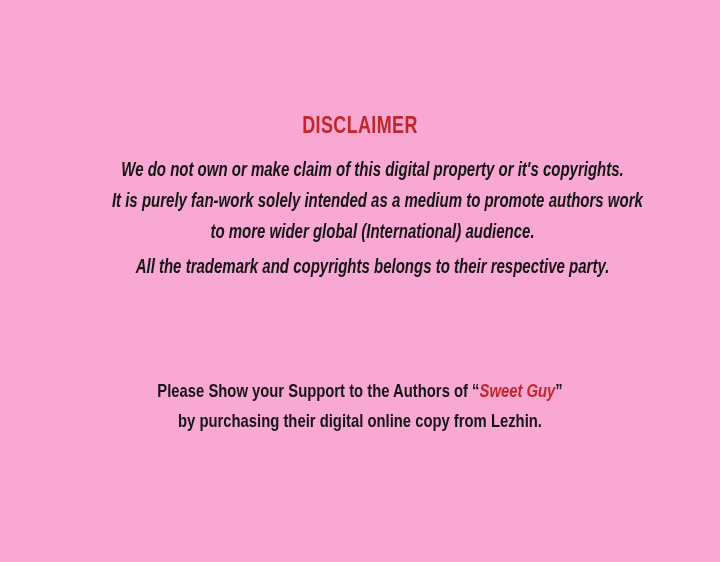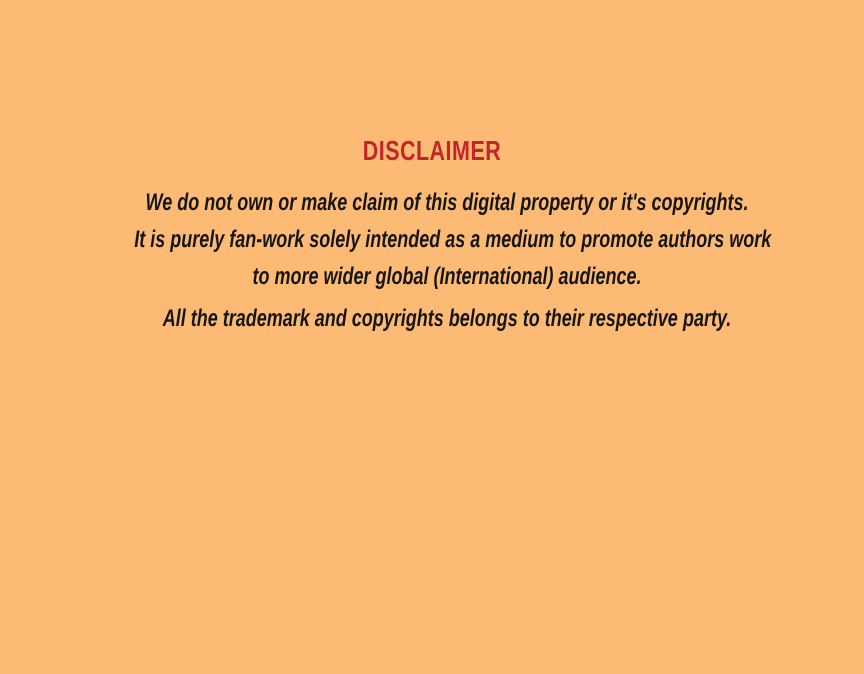"DISCLAIMER" .page { background: #fdba74 -> #f9a8d4 }
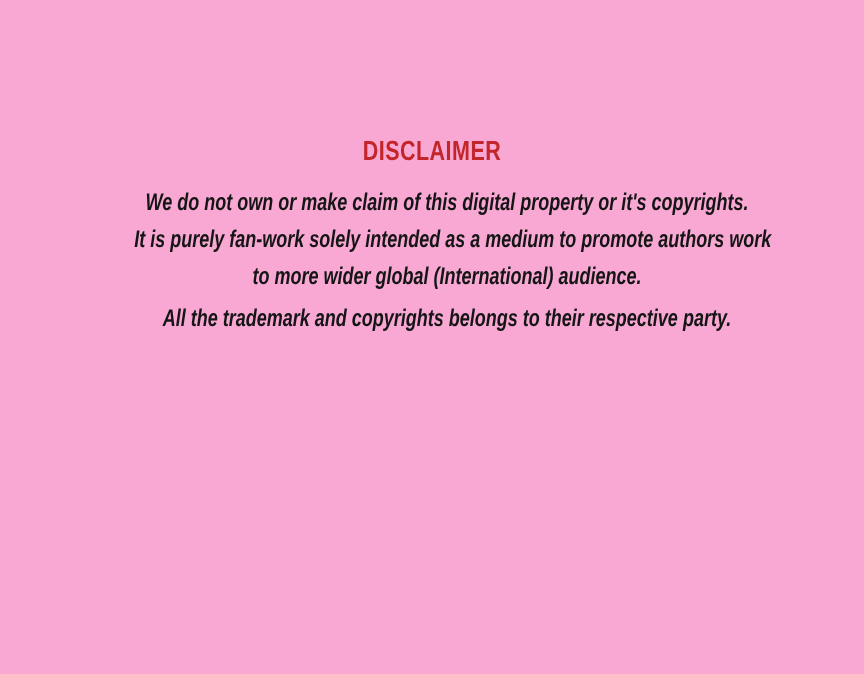"Please Show your Support to" div.support-block { html: none -> <div> <div><span>Please Show your Support to the Authors of “</span><span>Sweet Guy</span><span>”</span></div> <div>by purchasing their digital online copy from Lezhin.</div> </div> }
